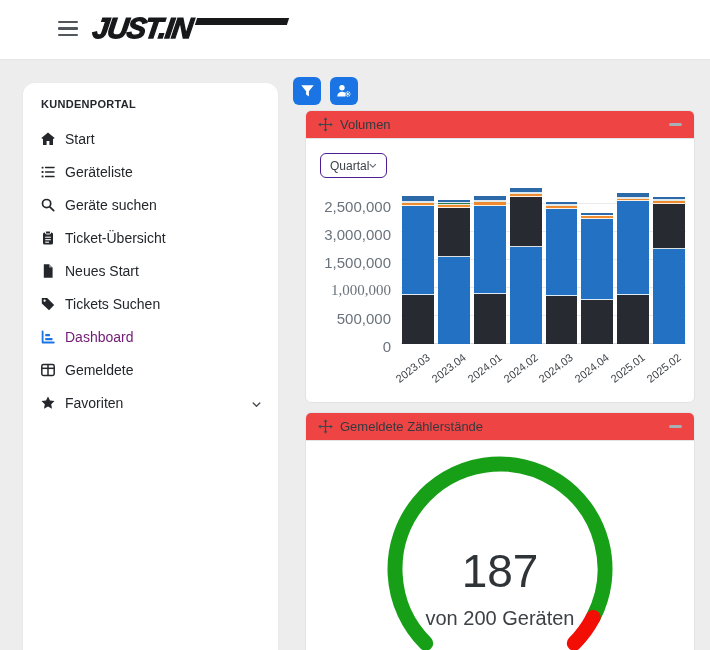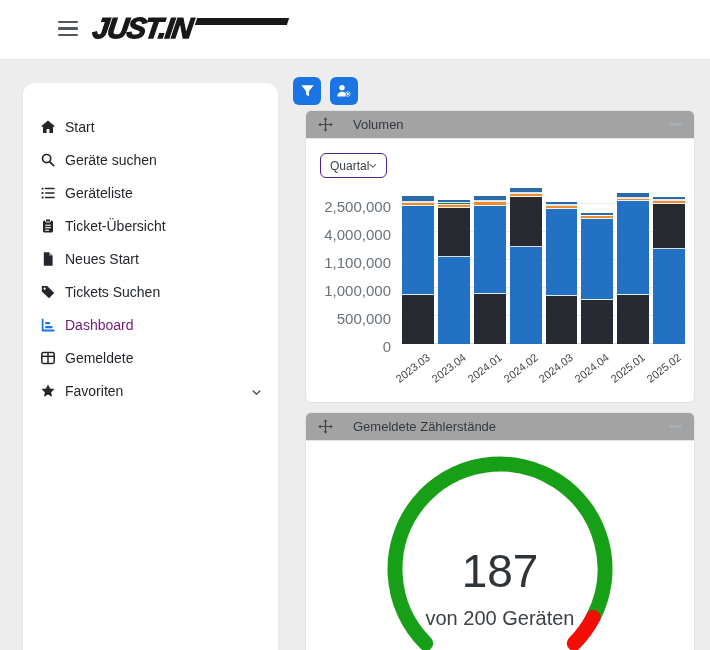"KUNDENPORTAL" div.section-label { html: none -> <div>KUNDENPORTAL</div> }
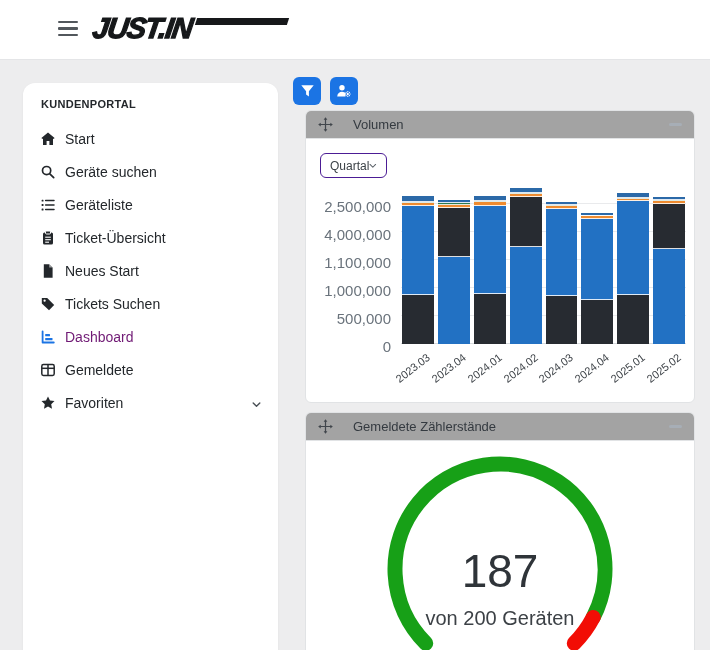"Volumen" .panel-header { background: #a3a3a3 -> #ef4444; gap: 20px -> 7px }
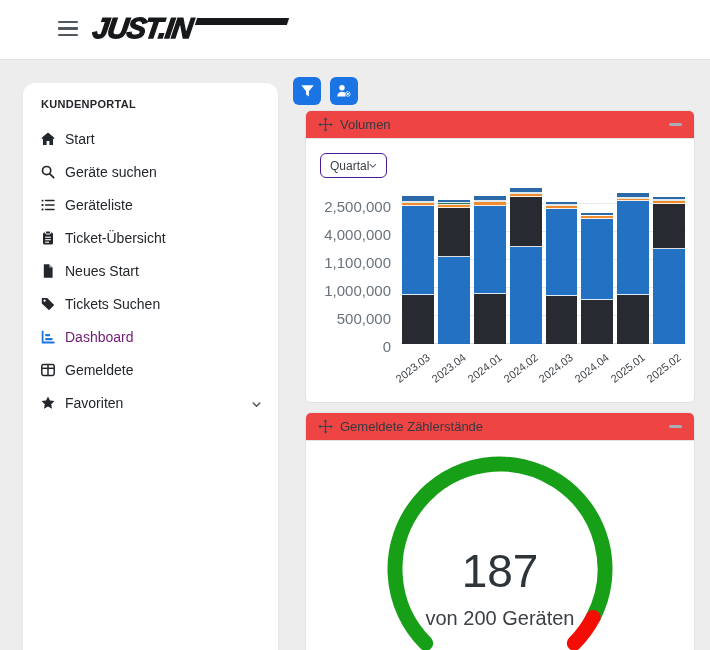"Geräte suchen" div.nav-item { order: before "Geräteliste" -> after "Geräteliste" }
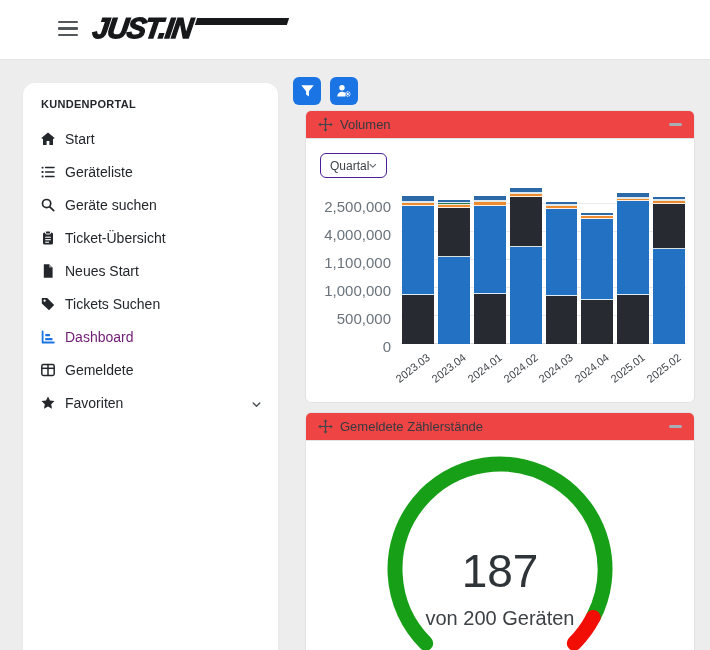"4,000,000" div.ylab { text: 4,000,000 -> 3,000,000 }
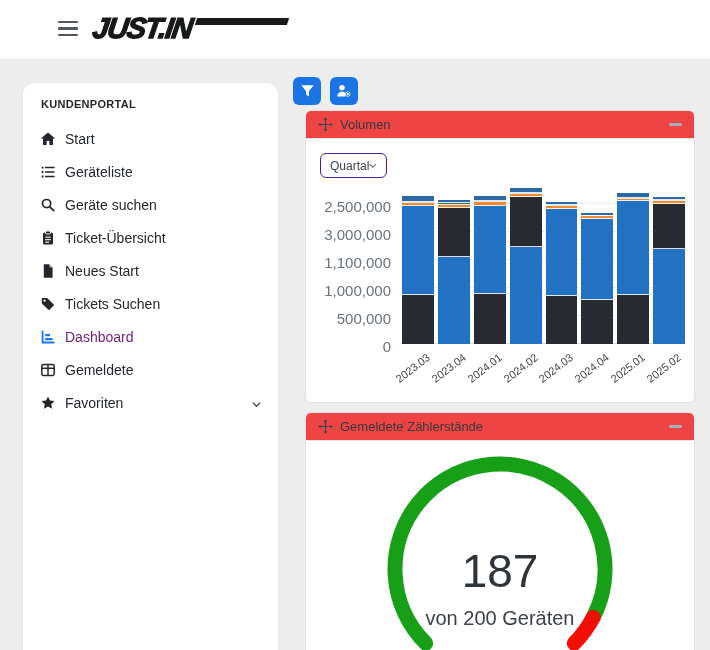"1,100,000" div.ylab { text: 1,100,000 -> 1,500,000 }
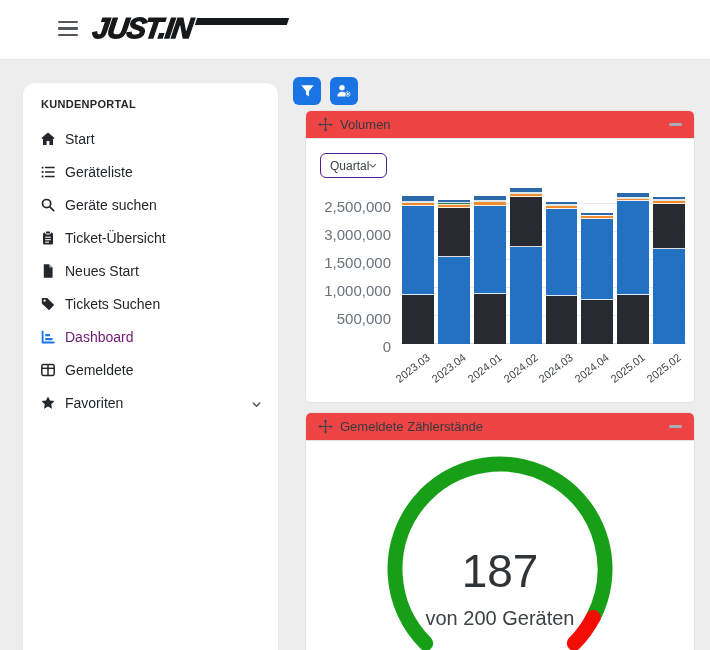"1,000,000" div.ylab { font-family: none -> Liberation Serif, serif }
